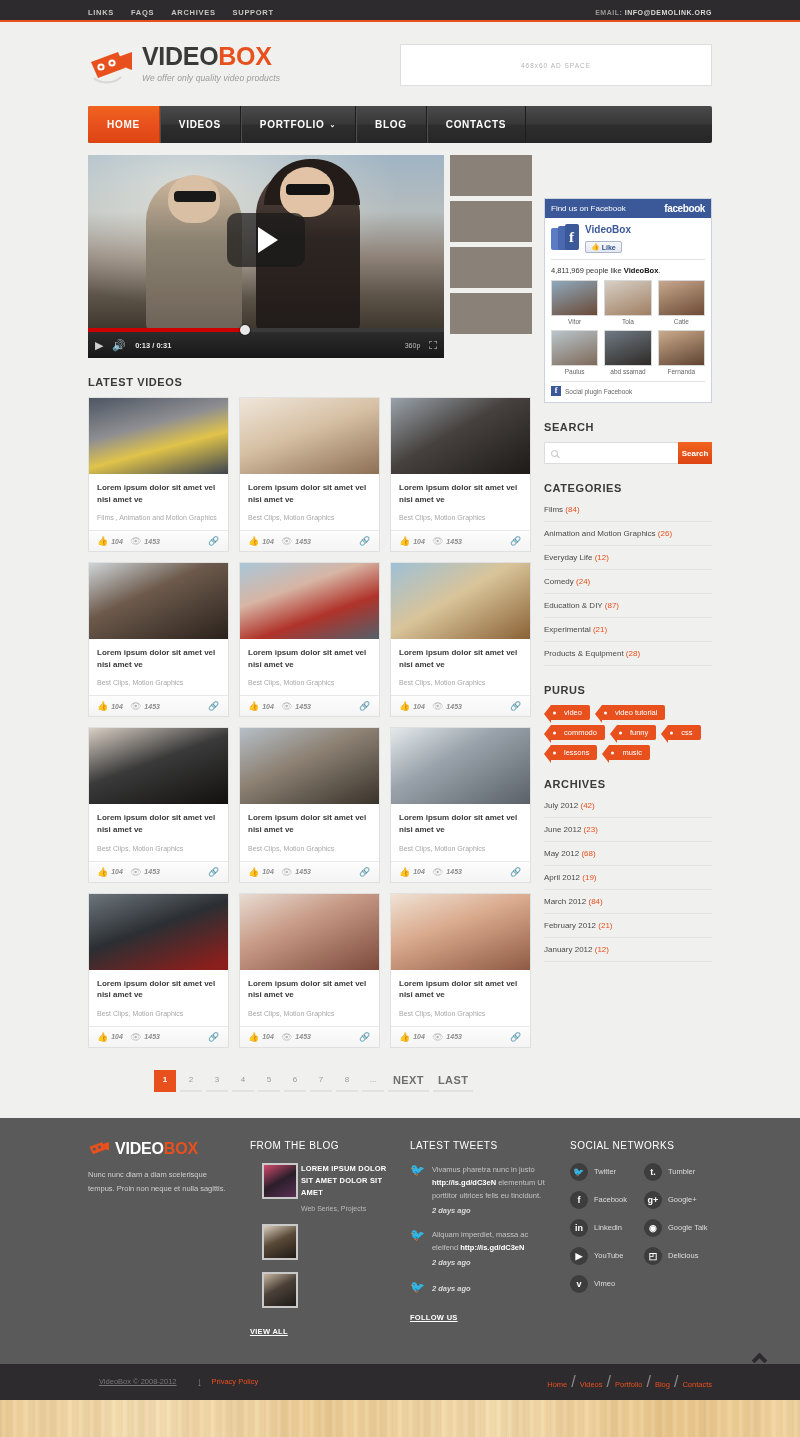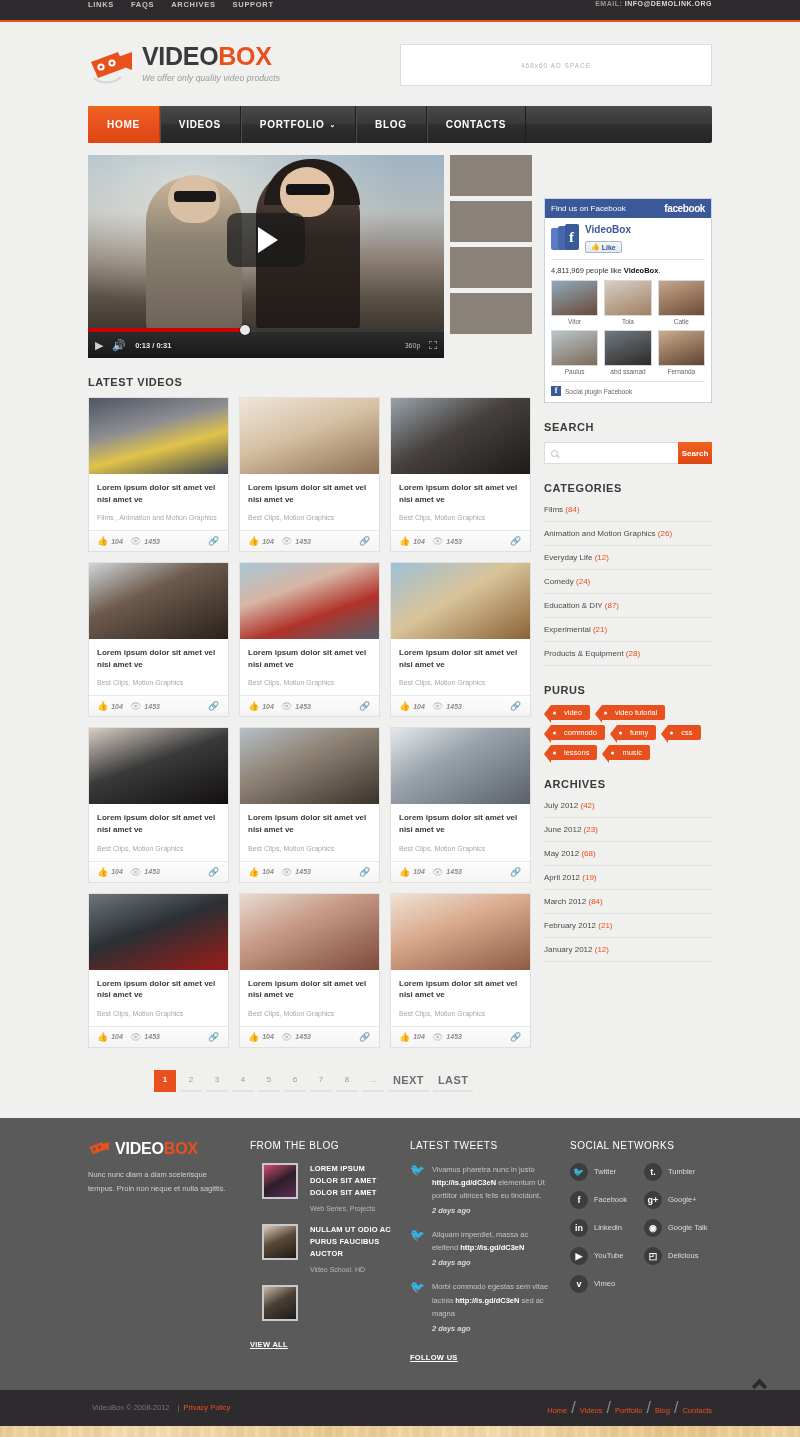"LINKS" .topbar .wrap { align-items: flex-start -> center }
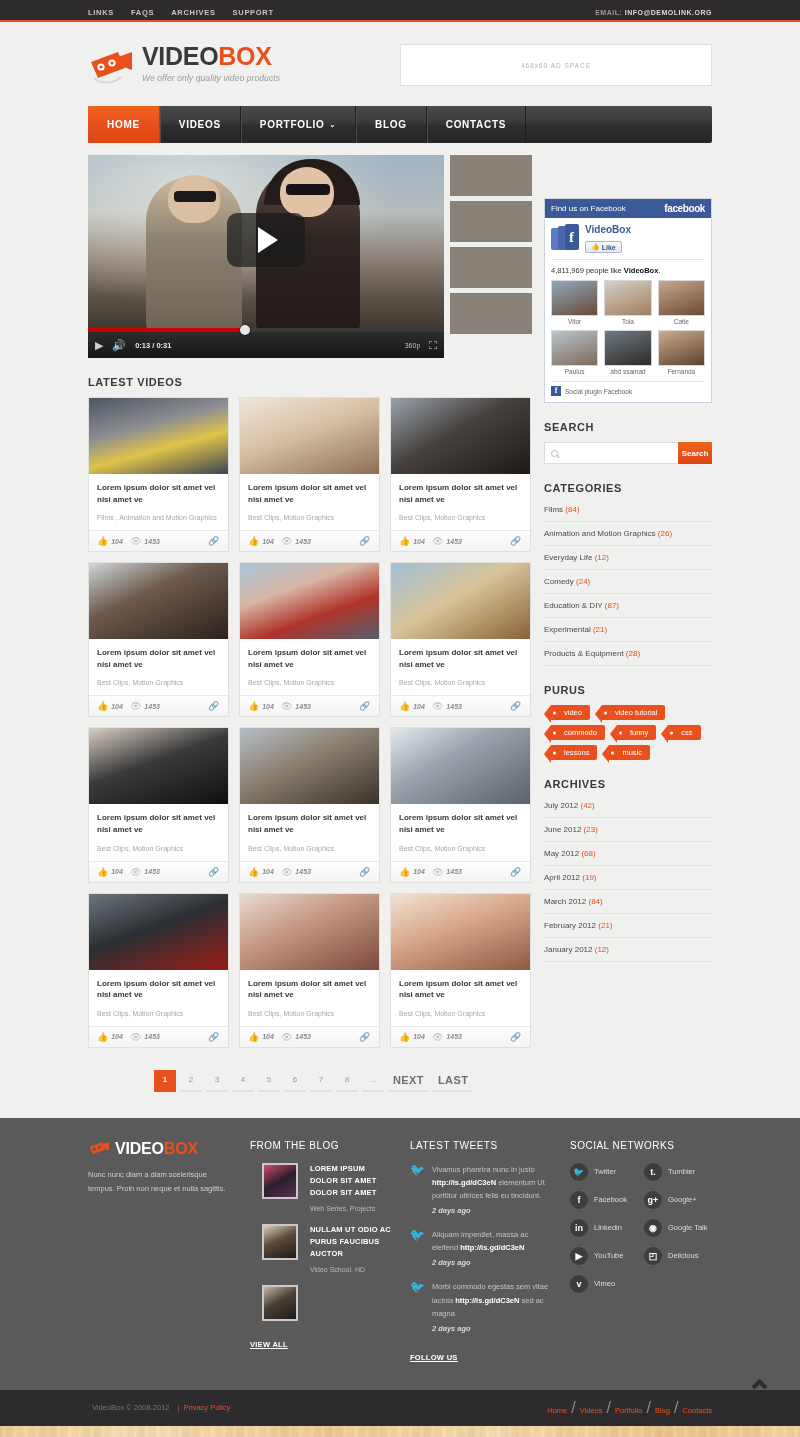"LOREM IPSUM DOLOR SIT AMET DOLOR" .bpost { gap: 12px -> 3px }
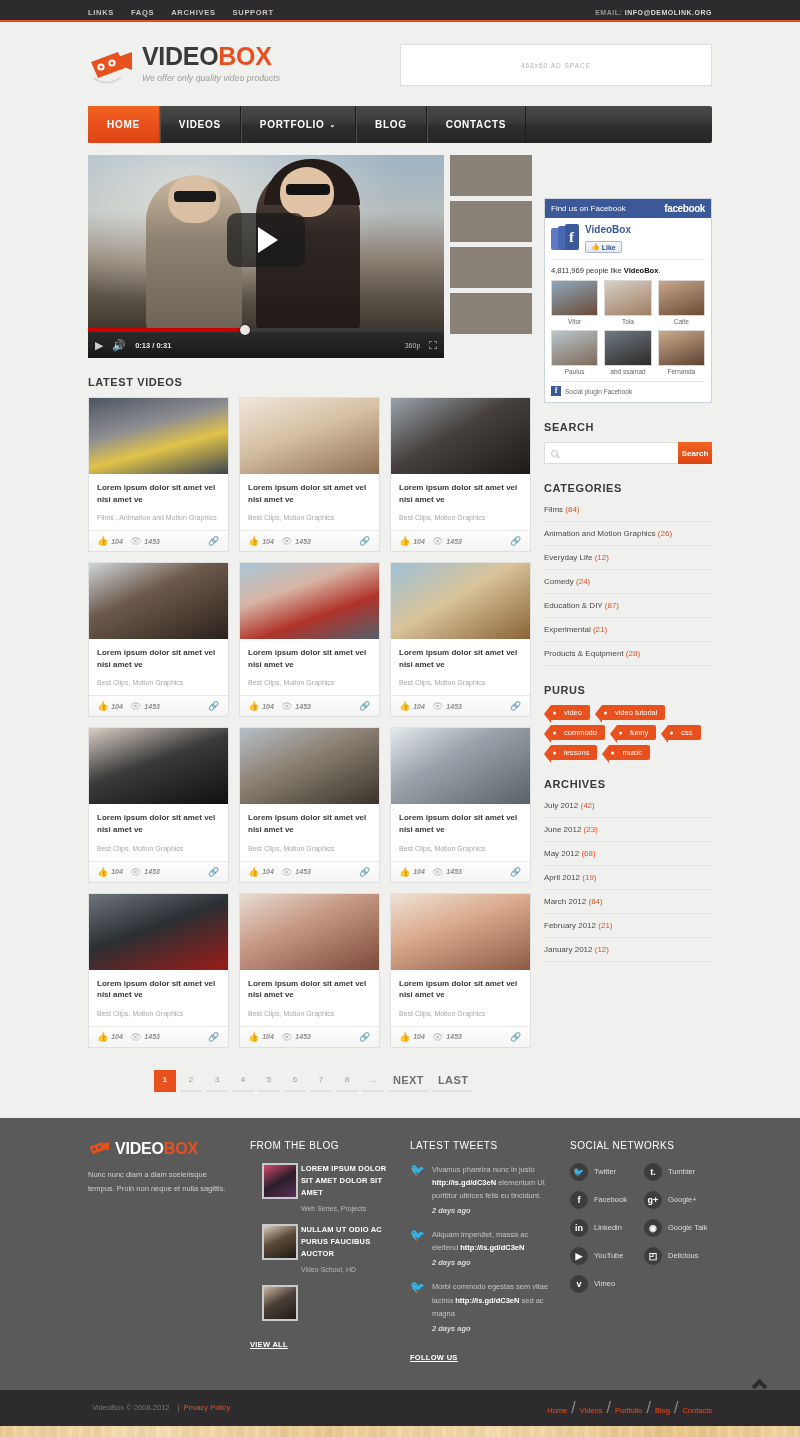"NULLAM UT ODIO AC PURUS" div { html: <div> <div>NULLAM UT ODIO AC PURUS FAUCIBUS AUCTOR</div> <div>Video School, HD</div> </div> -> none }
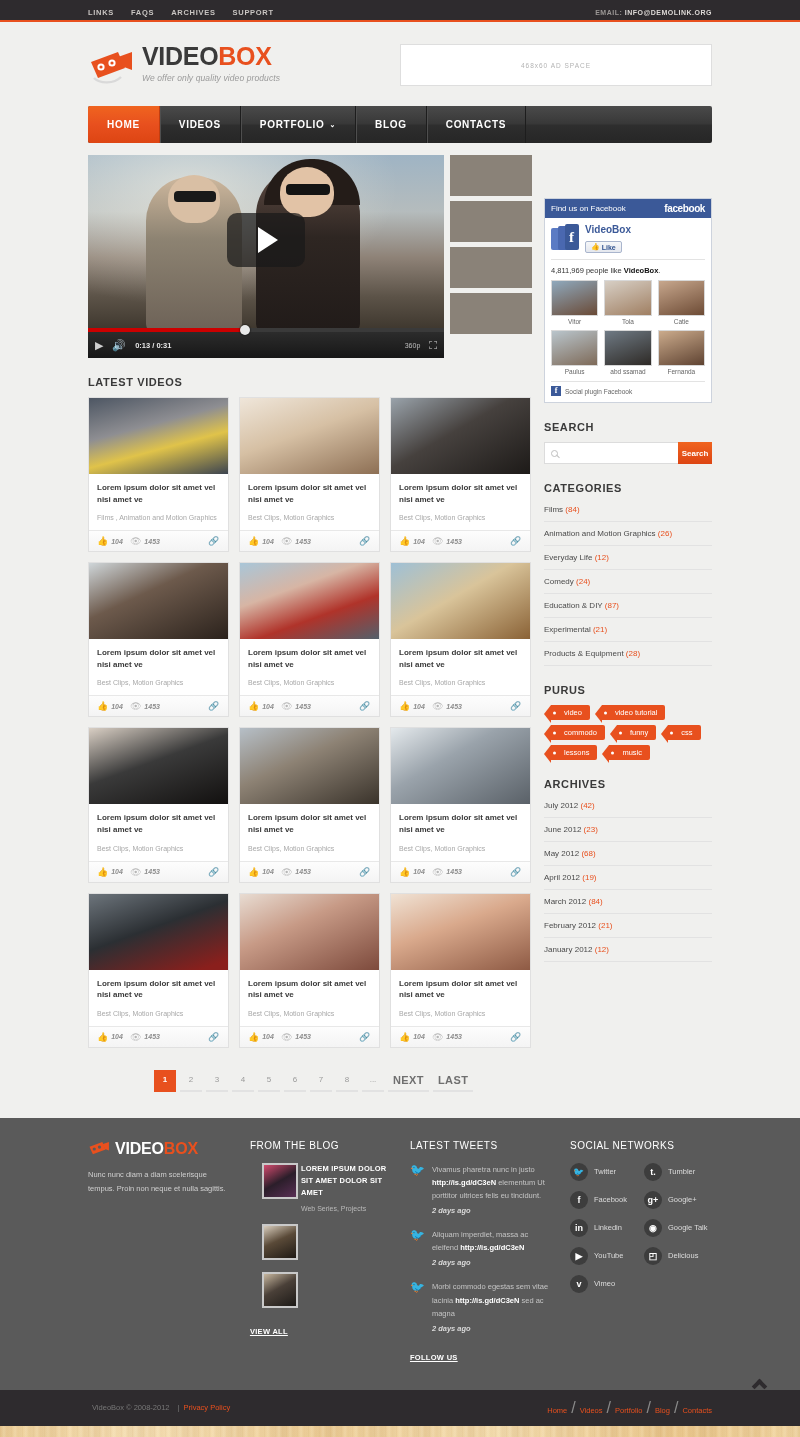"Morbi commodo egestas sem vitae" div.txt { html: <div><span>Morbi commodo egestas sem vitae lacinia </span><b>http://is.gd/dC3eN</b><span> sed ac magna</span></div> -> none }
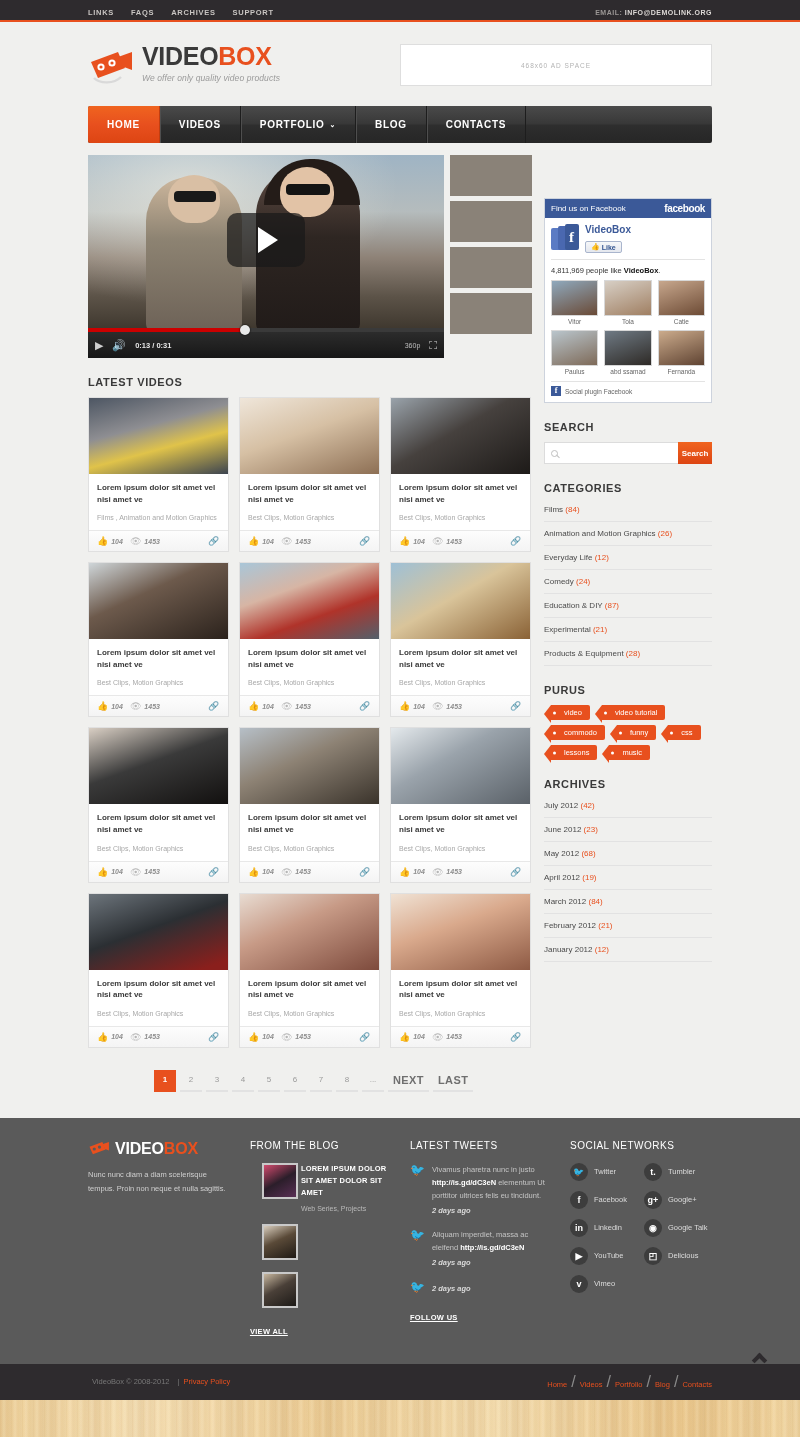"VideoBox © 2008-2012" .copy .l span { margin: 0 4px -> 0 11px; text-decoration: none -> underline }
